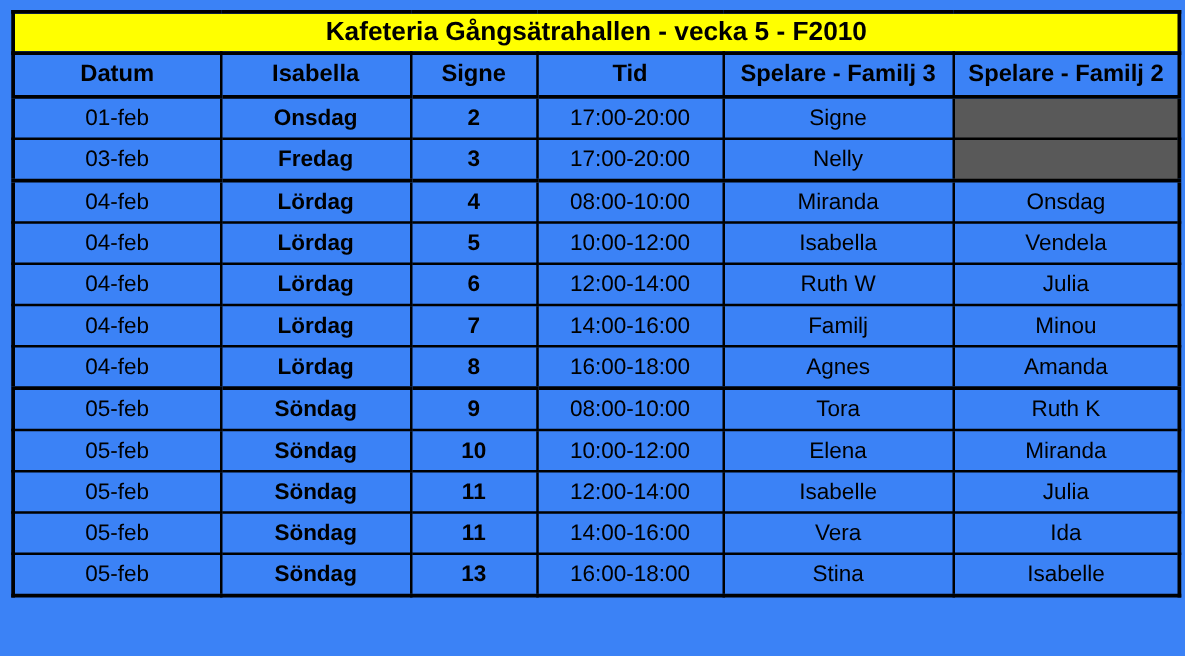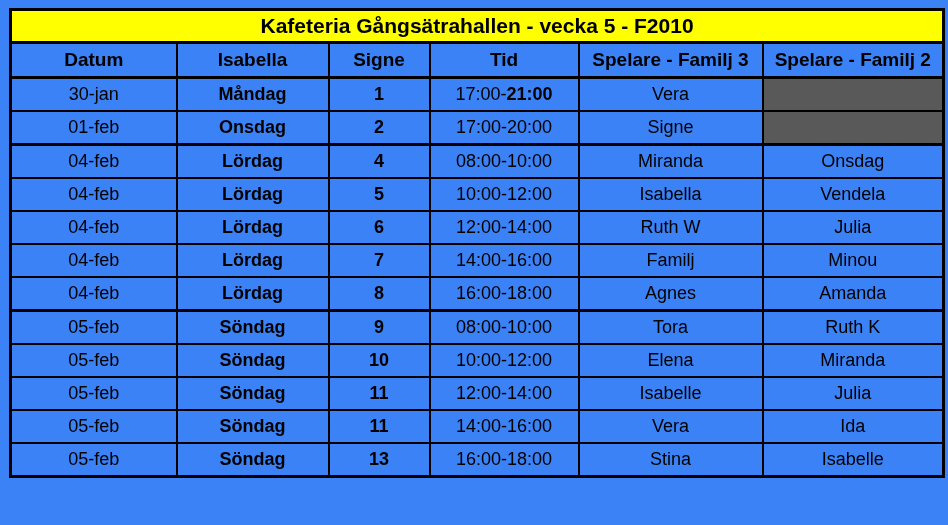"30-jan" tr.data-row { html: <tr> <td>30-jan</td> <td>Måndag</td> <td>1</td> <td><span>17:00-</span><span>21:00</span></td> <td>Vera</td> <td></td> </tr> -> none }
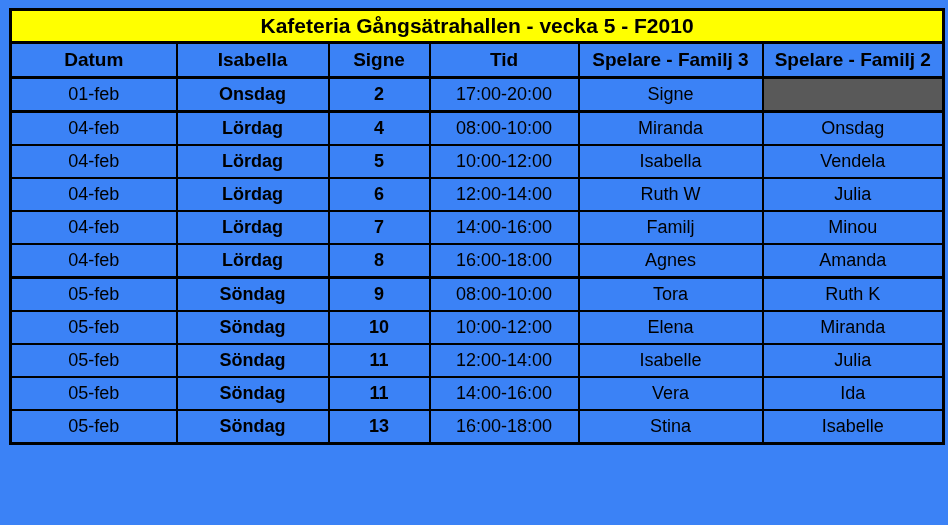"03-feb" tr.data-row { html: none -> <tr> <td>03-feb</td> <td>Fredag</td> <td>3</td> <td><span>17:00-20:00</span><span></span></td> <td>Nelly</td> <td></td> </tr> }
